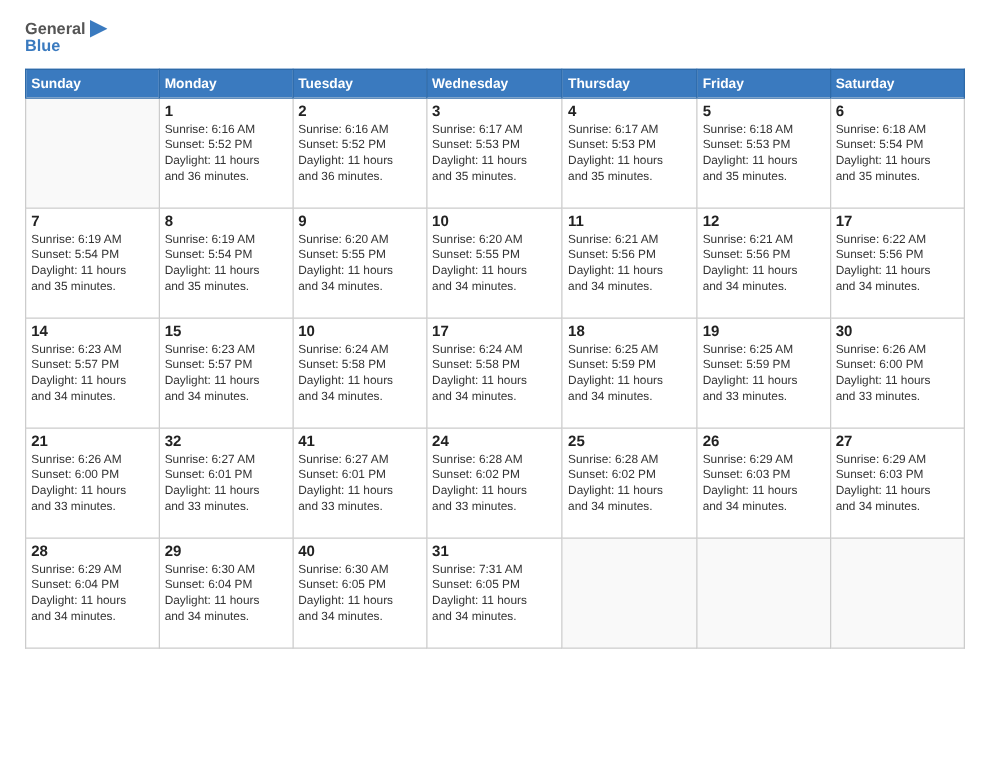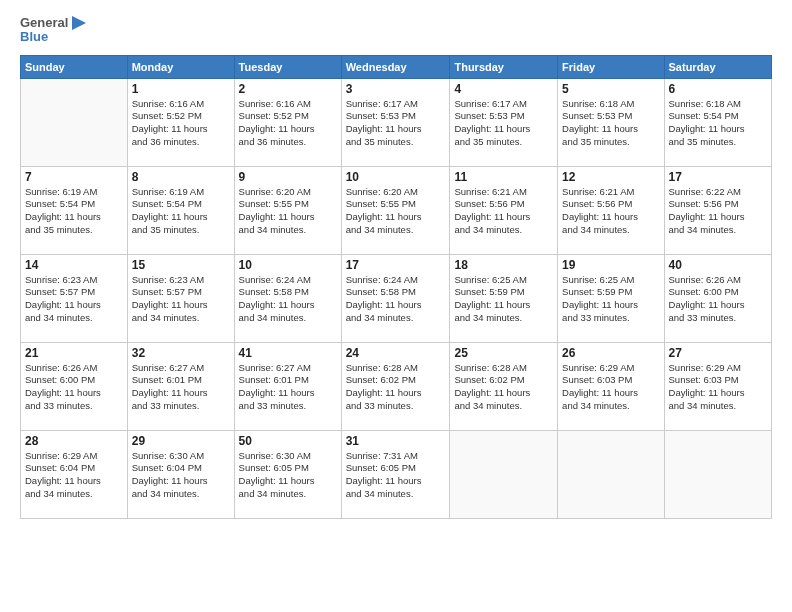"40" div.day-number { text: 40 -> 30 }
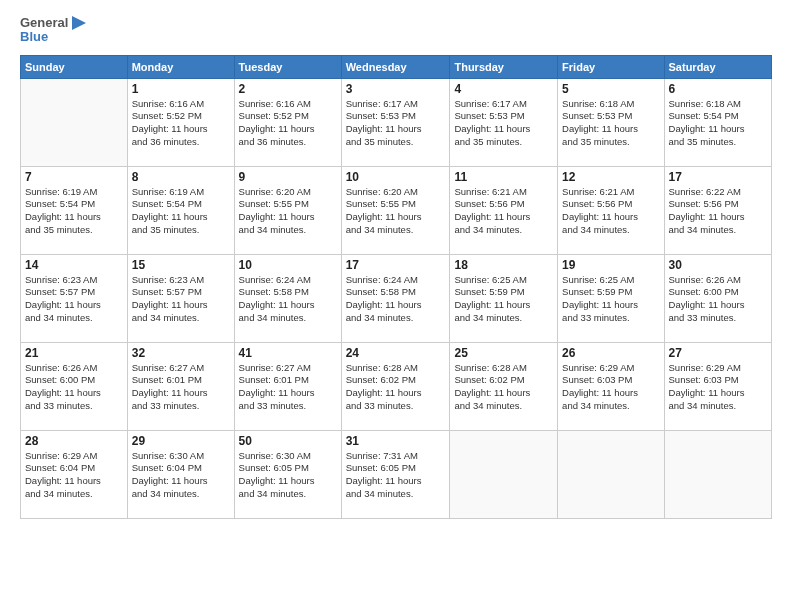"50" div.day-number { text: 50 -> 40 }
